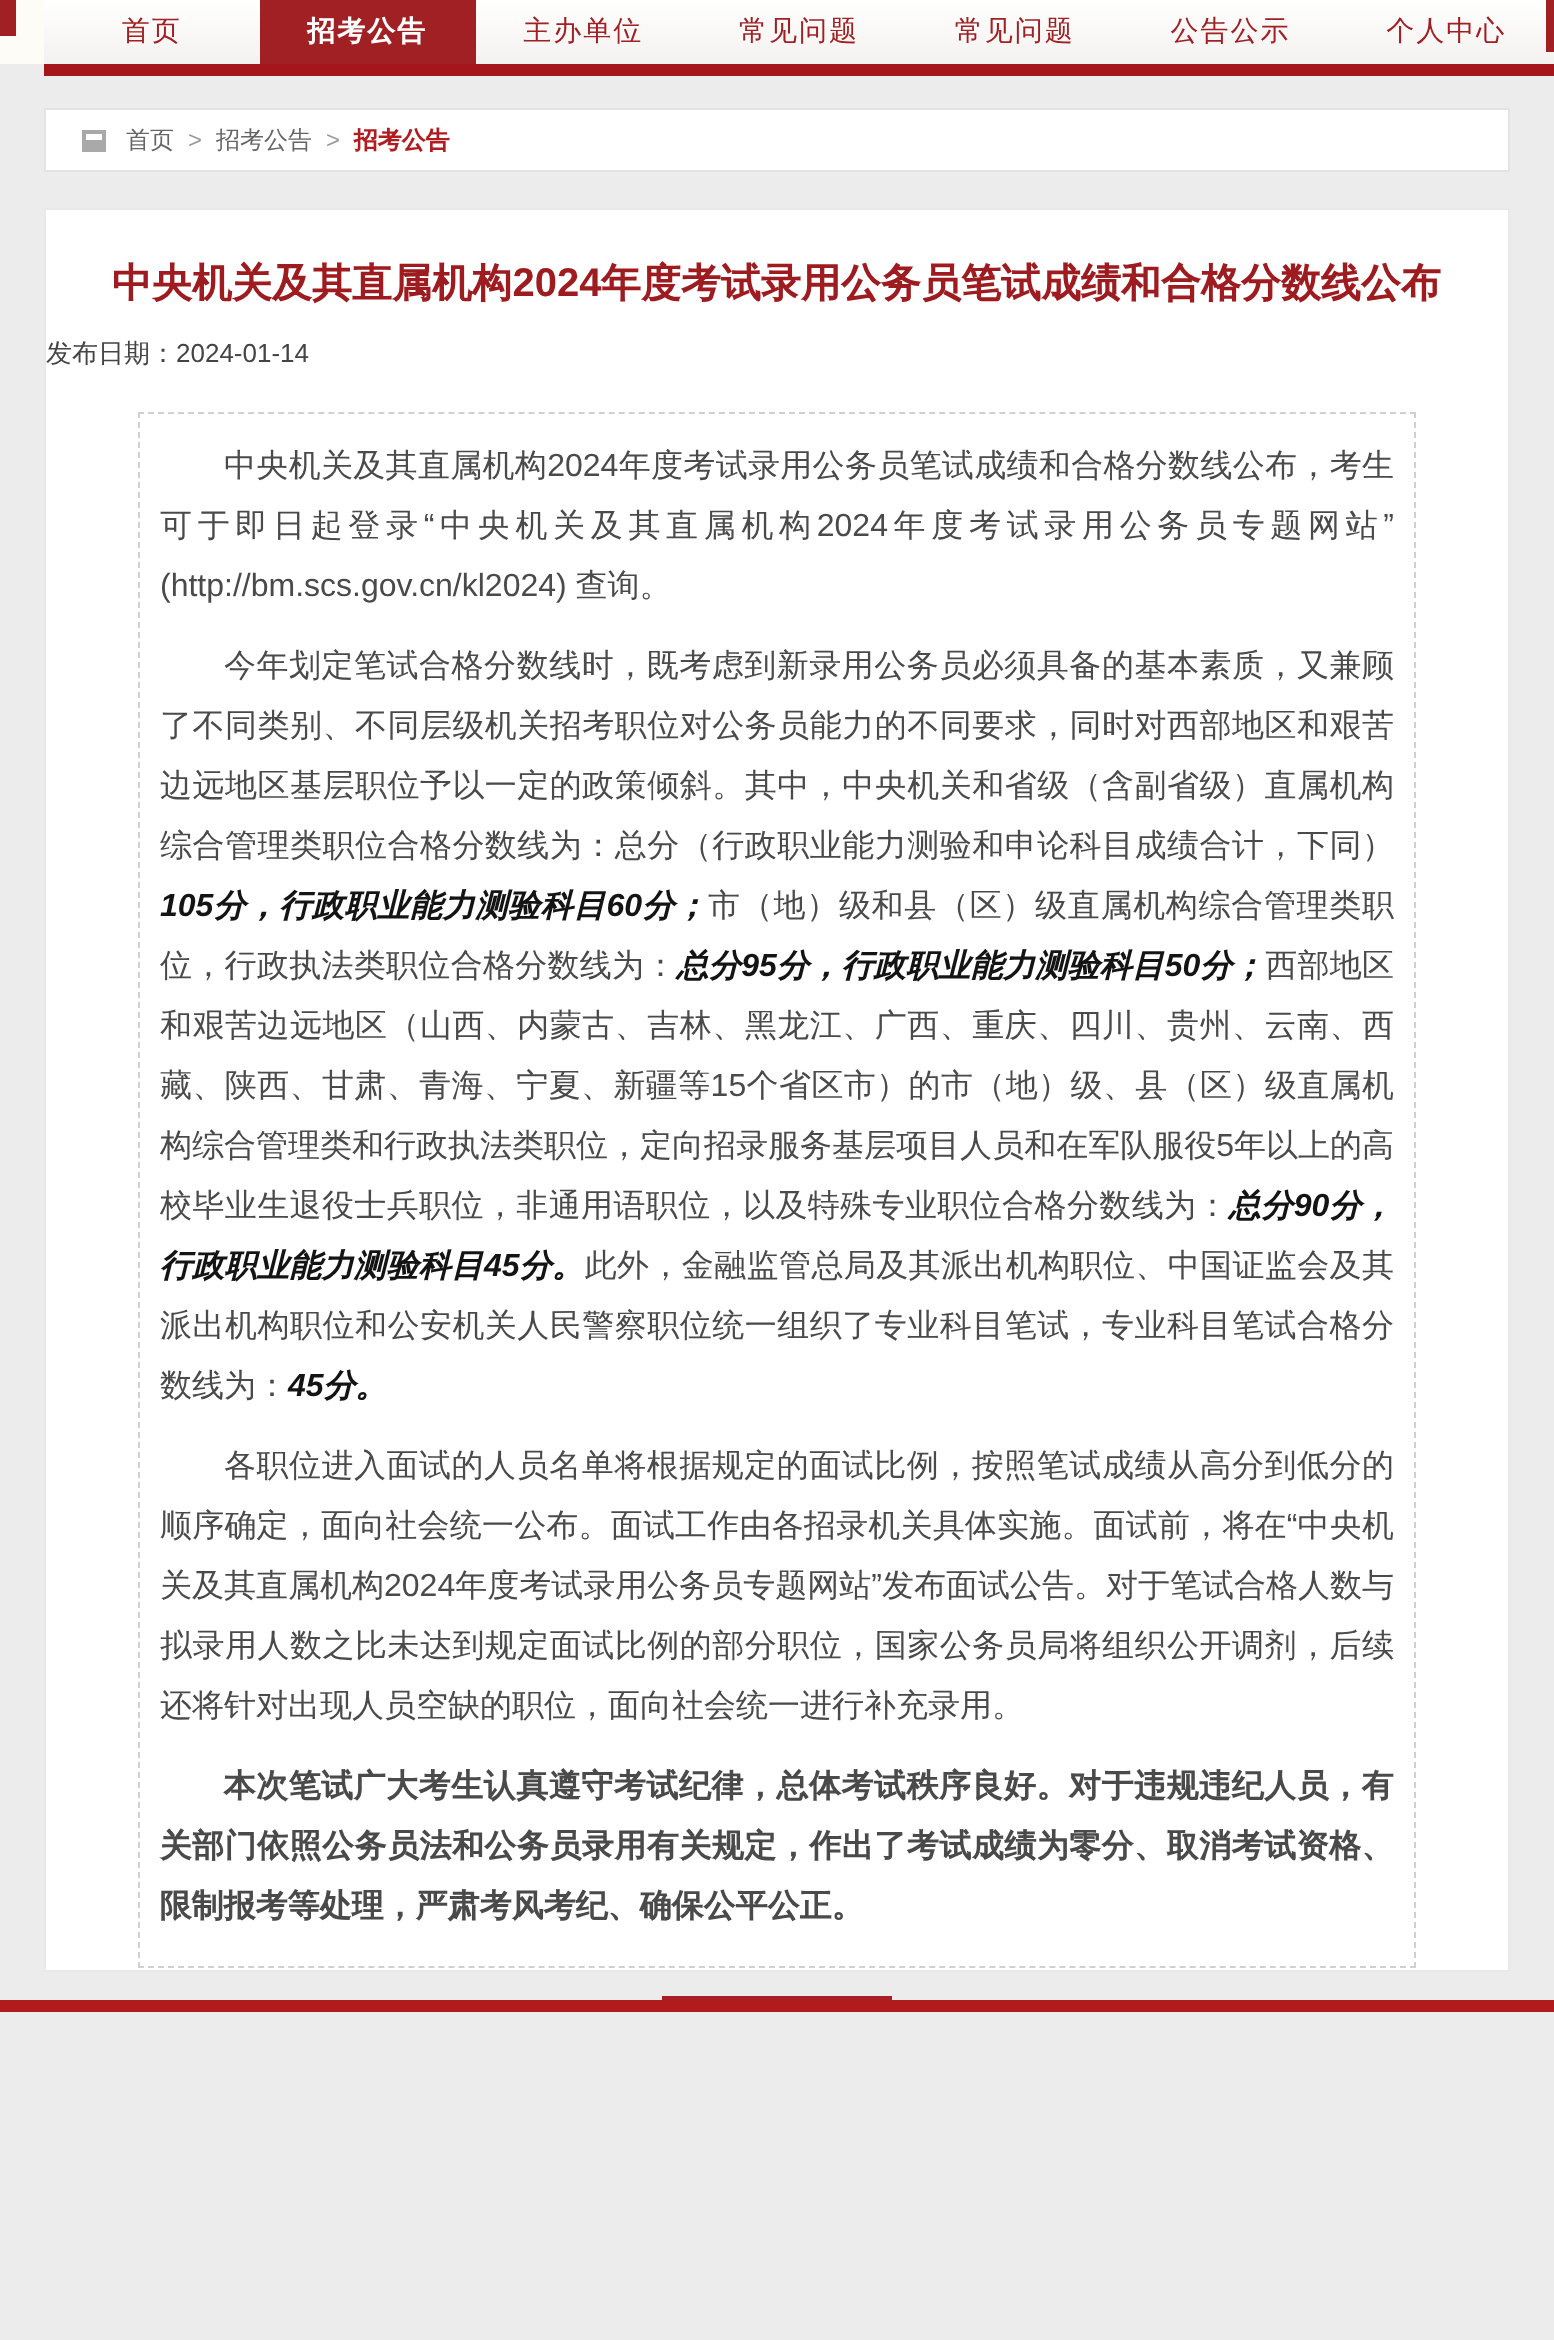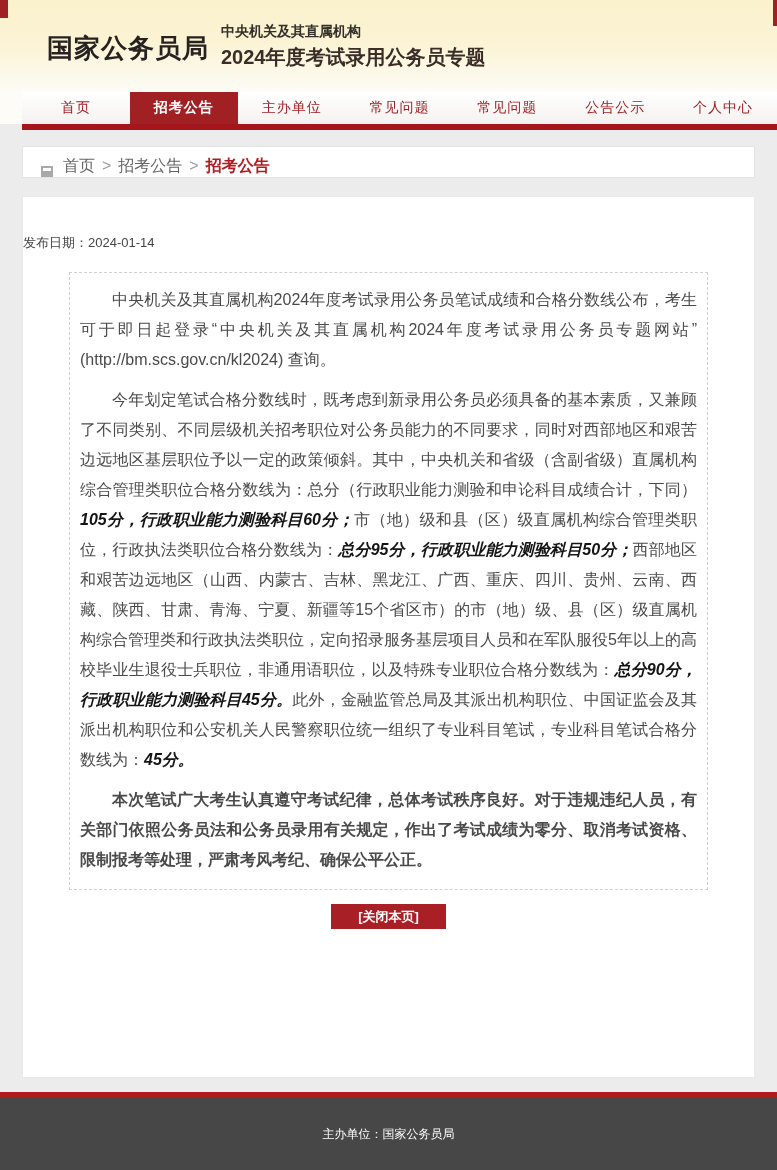"国家公务员局" header.site-header { html: <header> <div>国家公务员局</div> <div> <div>中央机关及其直属机构</div> <div>2024年度考试录用公务员专题</div> </div> </header> -> none }
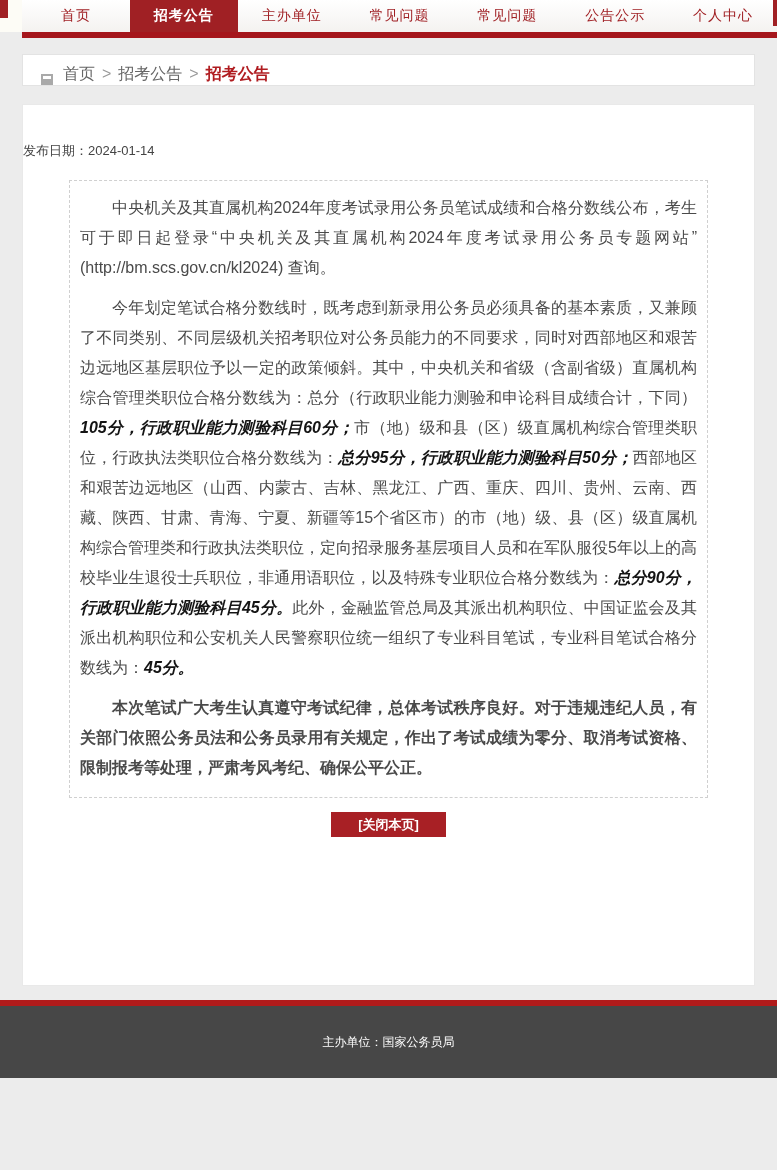"首页 > 招考公告 > 招考公告" .breadcrumb-box { align-items: flex-end -> center; font-size: 16px -> 12px }
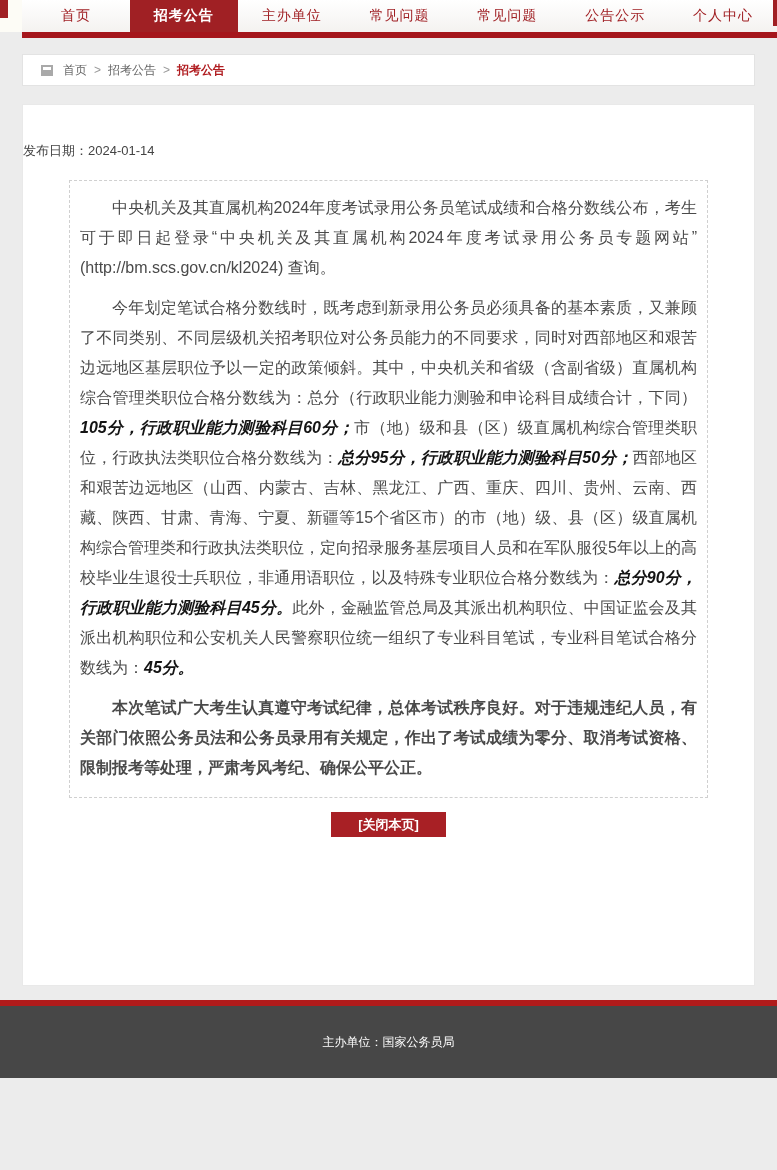"中央机关及其直属机构2024年度考试录用公务员笔试成绩和合格分数线公布" h1.article-title { html: none -> <h1>中央机关及其直属机构2024年度考试录用公务员笔试成绩和合格分数线公布</h1> }
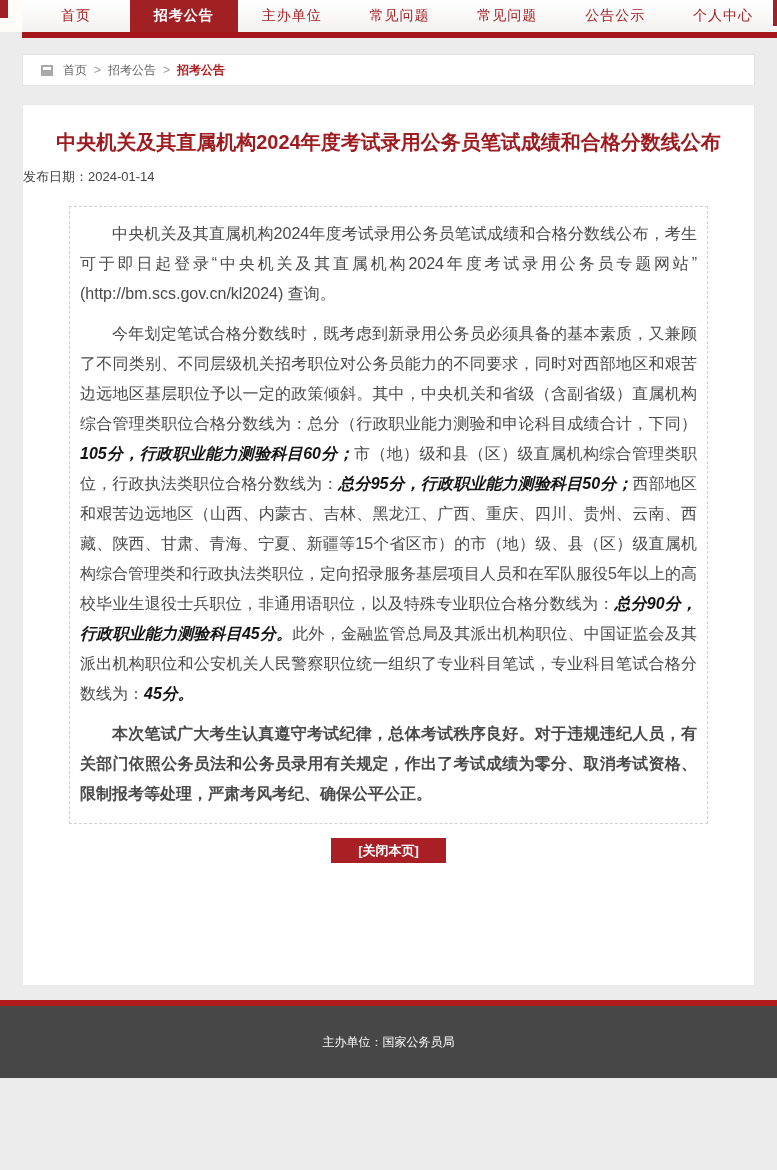"各职位进入面试的人员名单将根据规定的面试比例，按照笔试成绩从高分到低分的顺序确定" p { html: none -> <p><span>各职位进入面试的人员名单将根据规定的面试比例，按照笔试成绩从高分到低分的顺序确定，面向社会统一公布。面试工作由各招录机关具体实施。面试前，将在“中央机关及其直属机构2024年度考试录用公务员专题网站”发布面试公告。对于笔试合格人数与拟录用人数之比未达到规定面试比例的部分职位，国家公务员局将组织公开调剂，后续还将针对出现人员空缺的职位，面向社会统一进行补充录用。</span></p> }
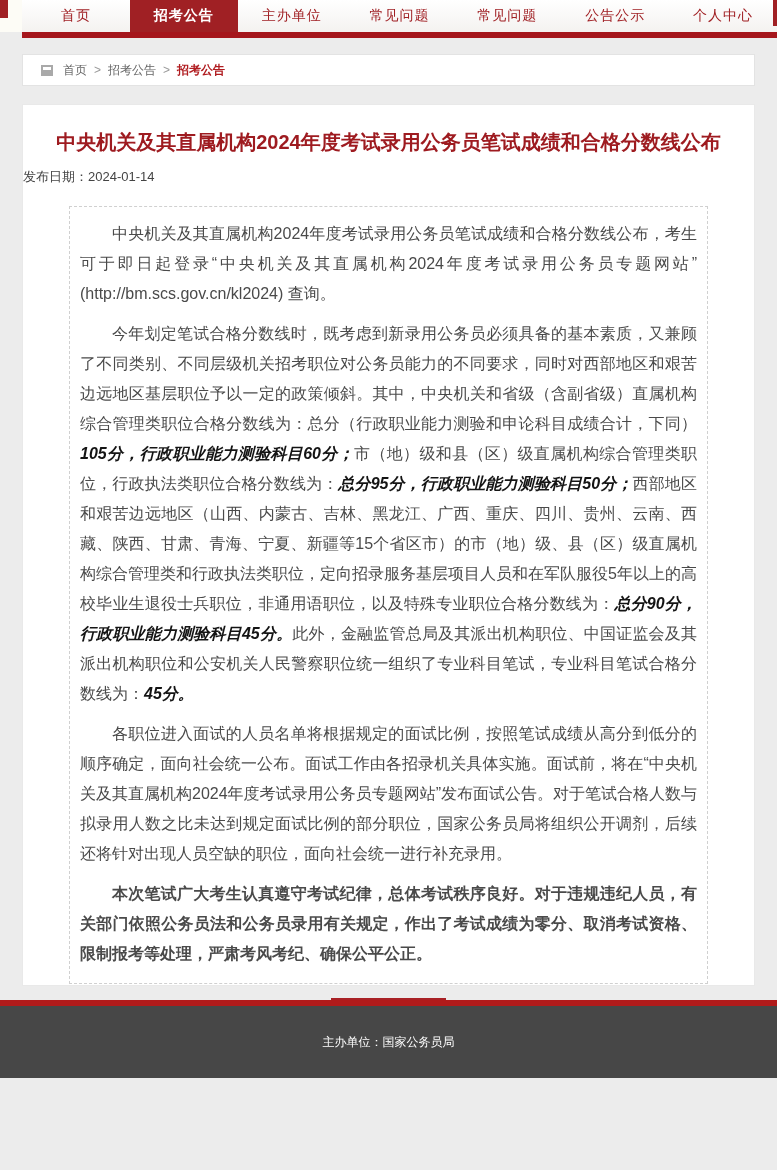"主办单位：国家公务员局" footer.site-footer { html: <footer> <span>主办单位：国家公务员局</span> </footer> -> none }
